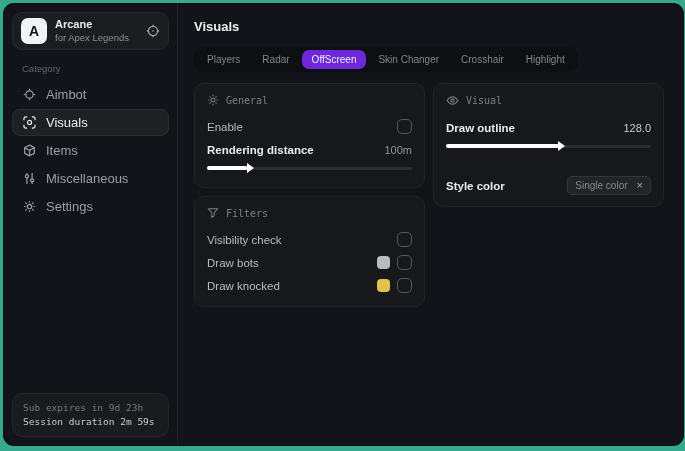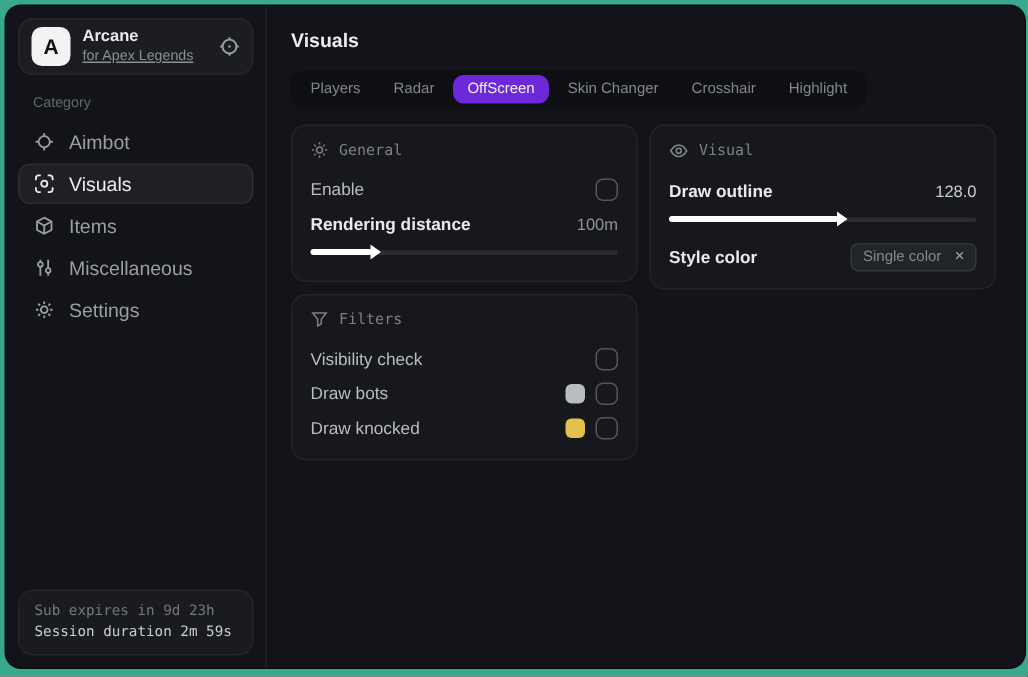"for Apex Legends" .brand-sub { text-decoration: underline -> none }
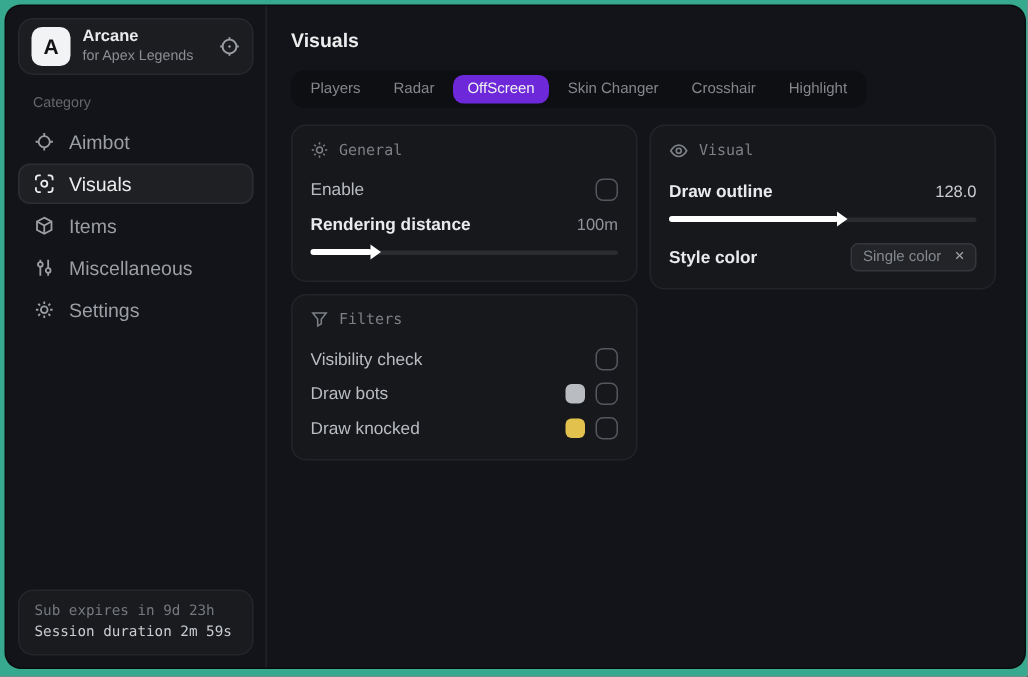"Style color" div.row { margin-top: 10px -> 24px }
